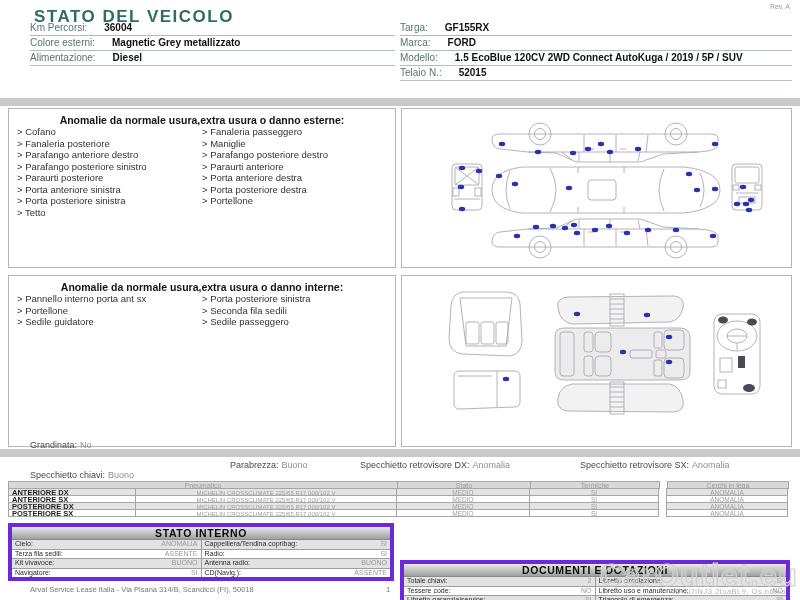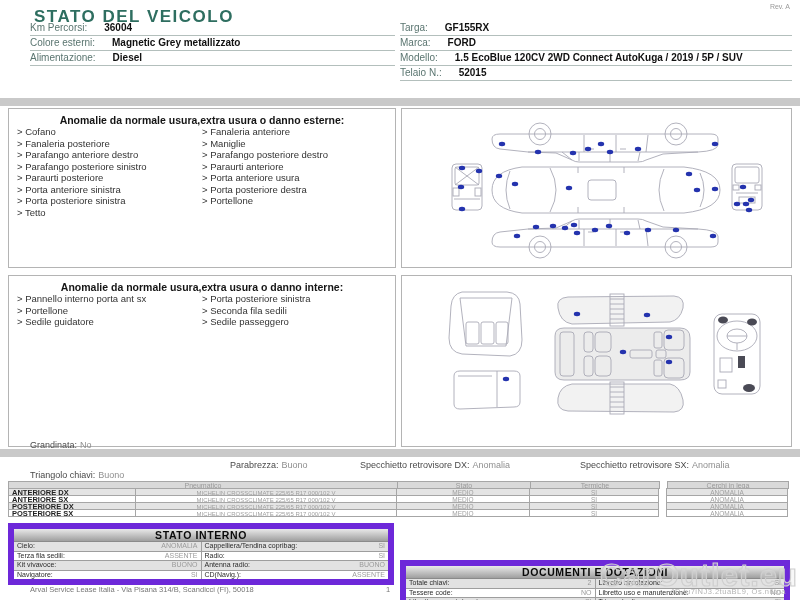"Fanaleria anteriore" div.anom-item { text: anteriore -> passeggero }
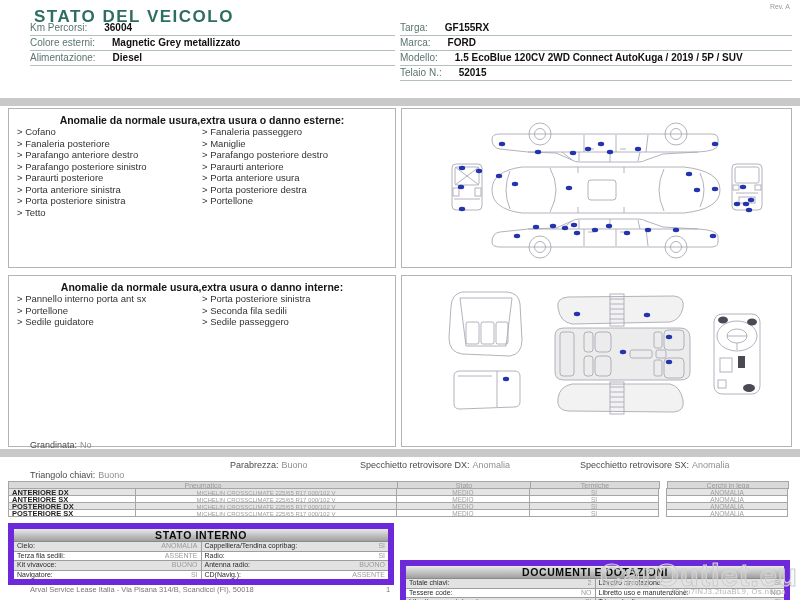"Porta anteriore usura" div.anom-item { text: usura -> destra }
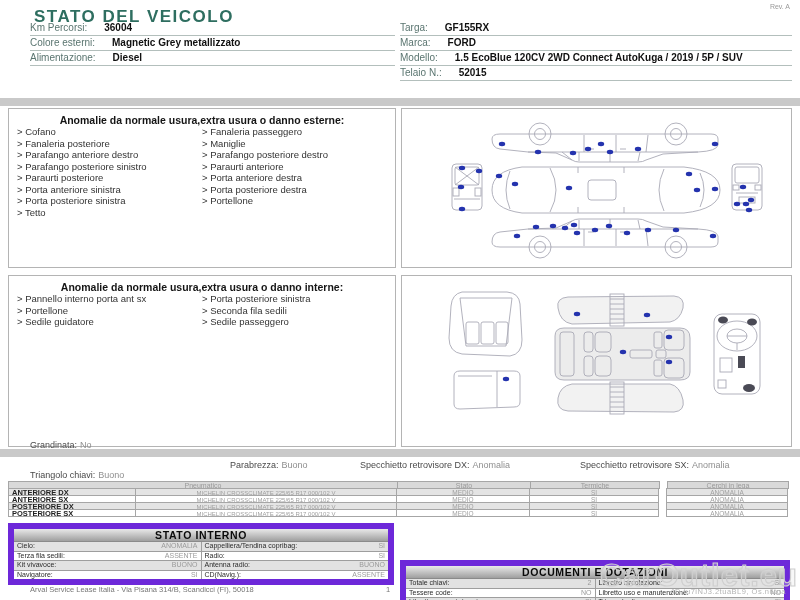"Triangolo chiavi:" span.lb { text: Triangolo -> Specchietto }
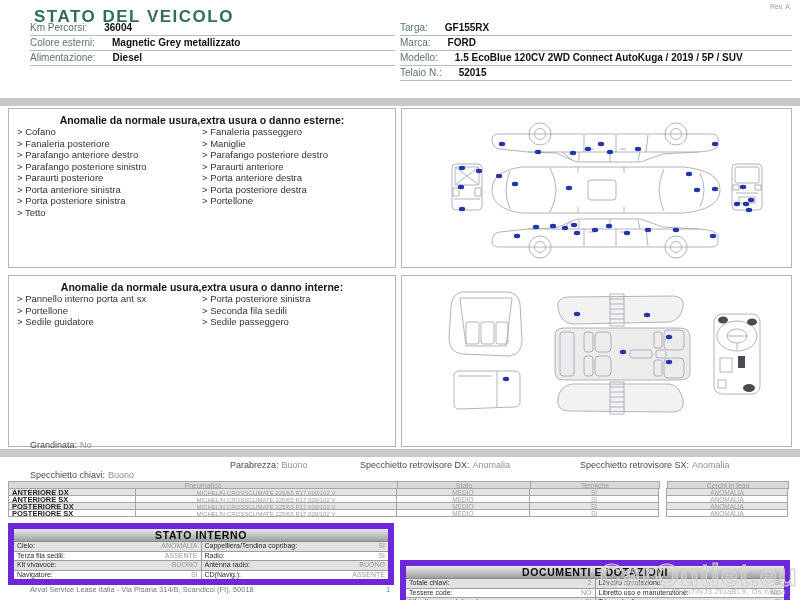"STATO INTERNO" .btable { border: 6px solid #6d28d9 -> 4px solid #6d28d9 }
